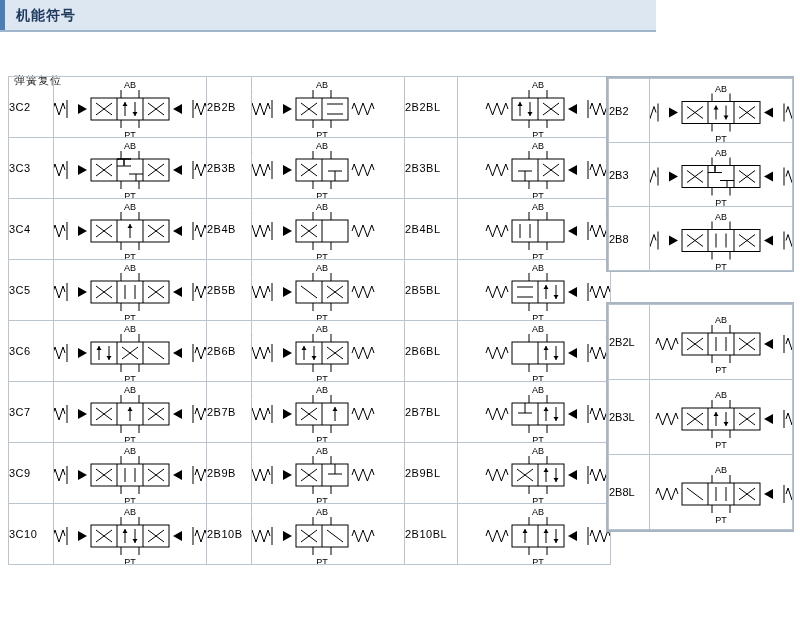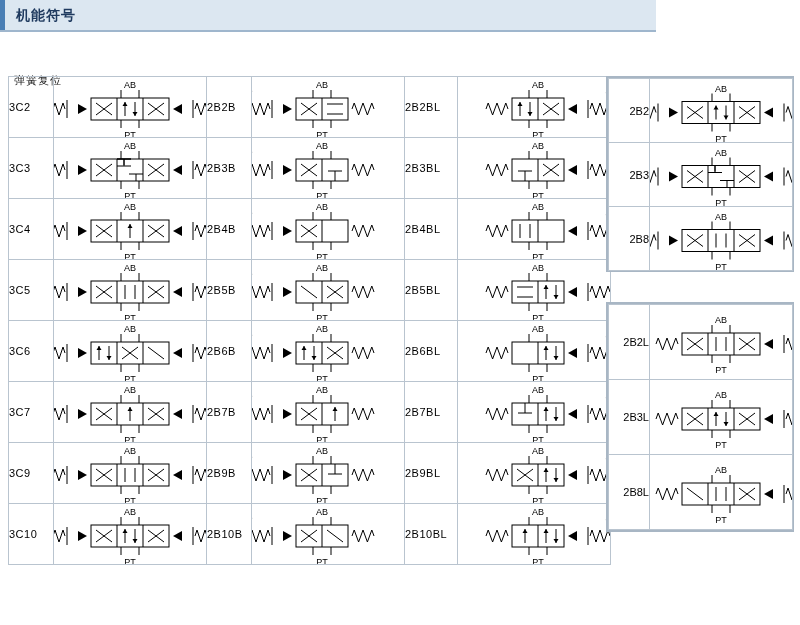"2B2" .side-code { text-align: right -> left }
